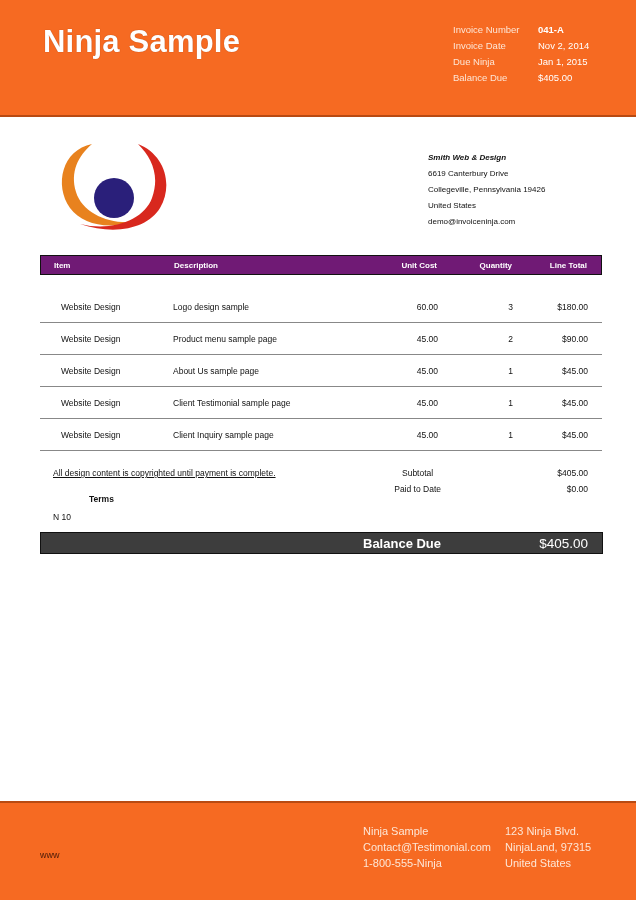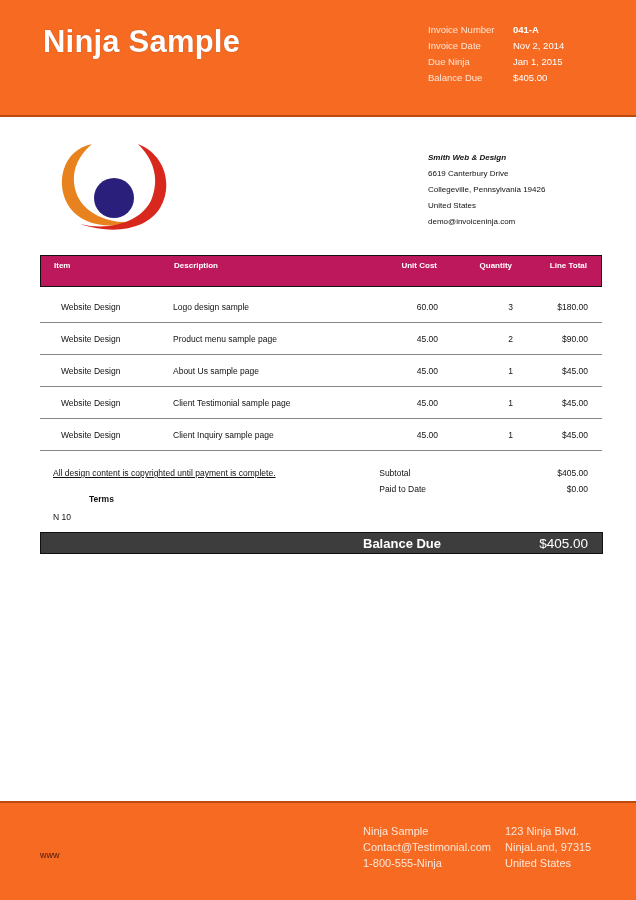"Invoice Number 041-A" .meta .row { margin-left: none -> 25px }
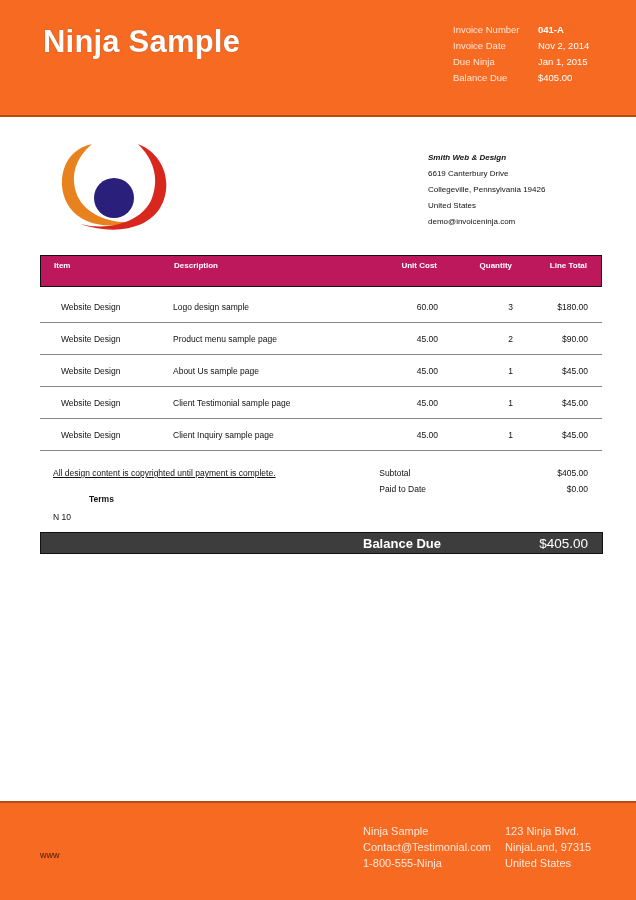"Item" .thead { background: #be185d -> #701a75; height: 32px -> 20px }
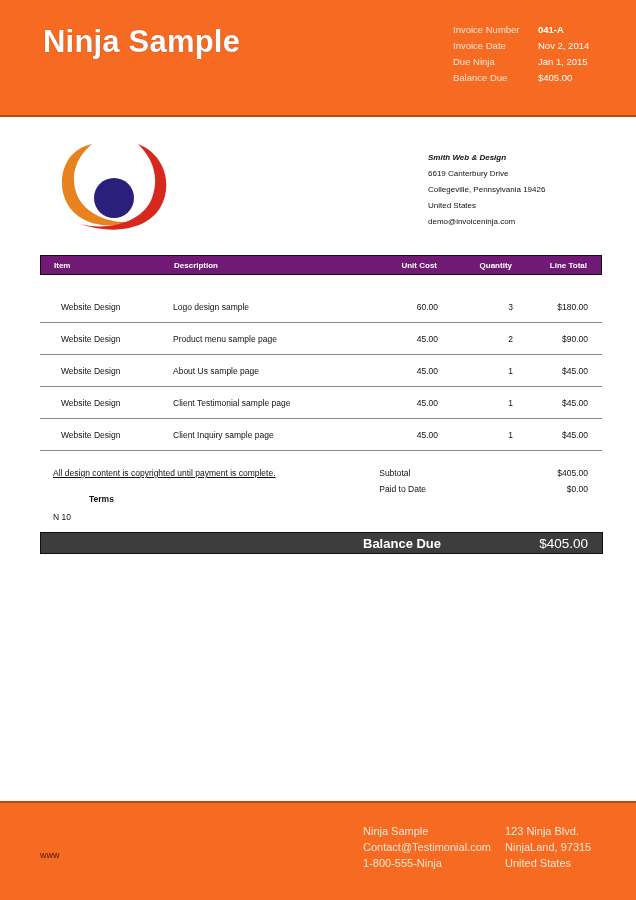"Subtotal" .tot-lbl { right: 210px -> 195px; text-align: left -> center }
